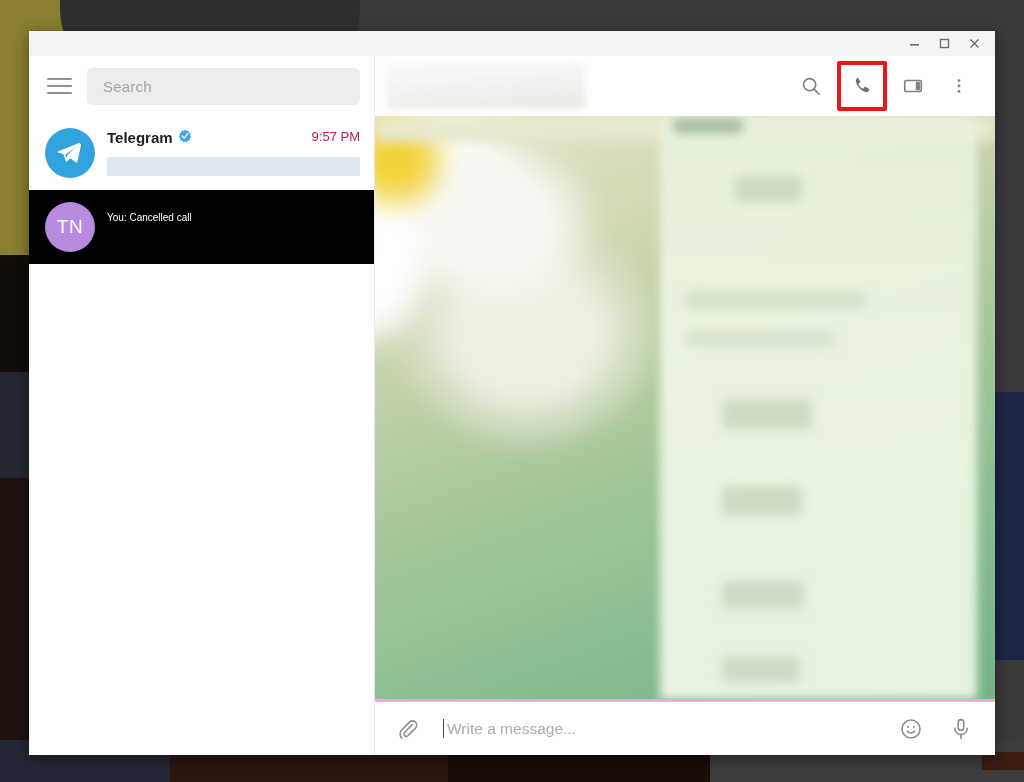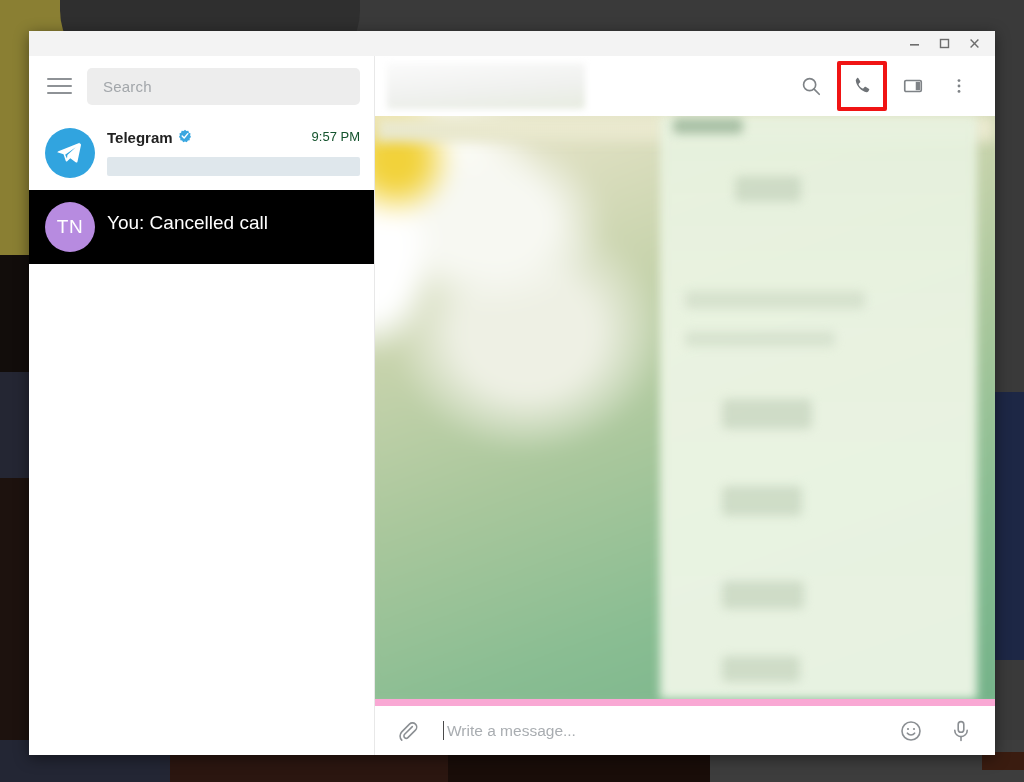"9:57 PM" .chat-time { color: #14532d -> #be185d }
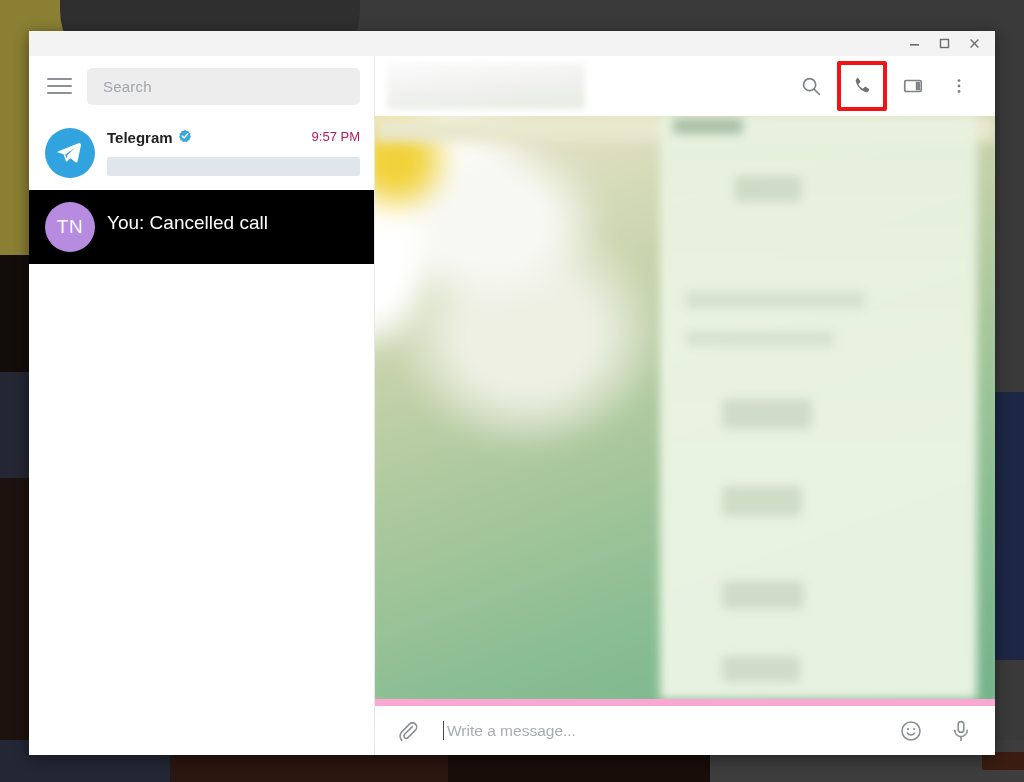"You: Cancelled call" .chat-line-2 { font-size: 19px -> 10px }
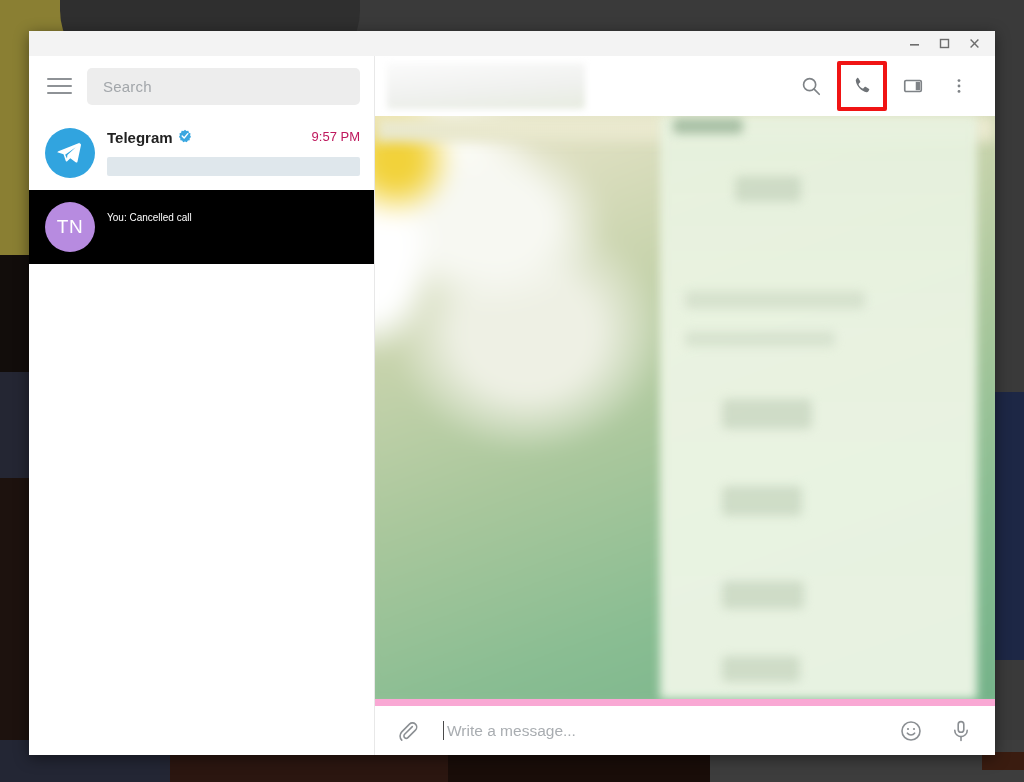"Write a message..." #composer { border-top: 7px solid #f9a8d4 -> 3px solid #f9a8d4 }
